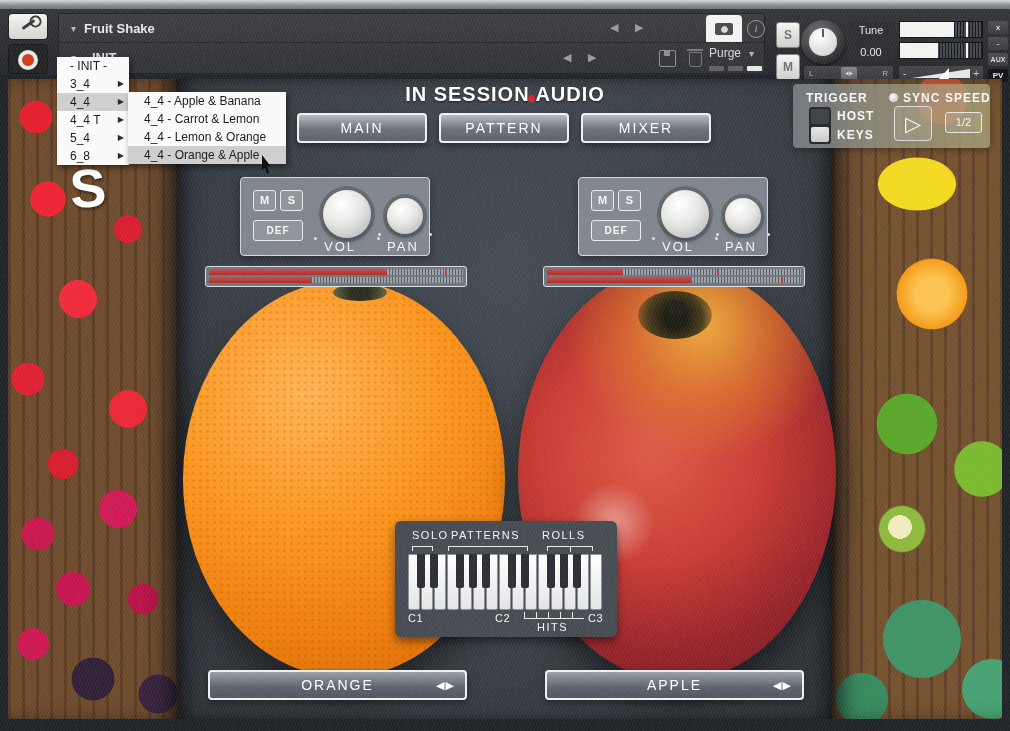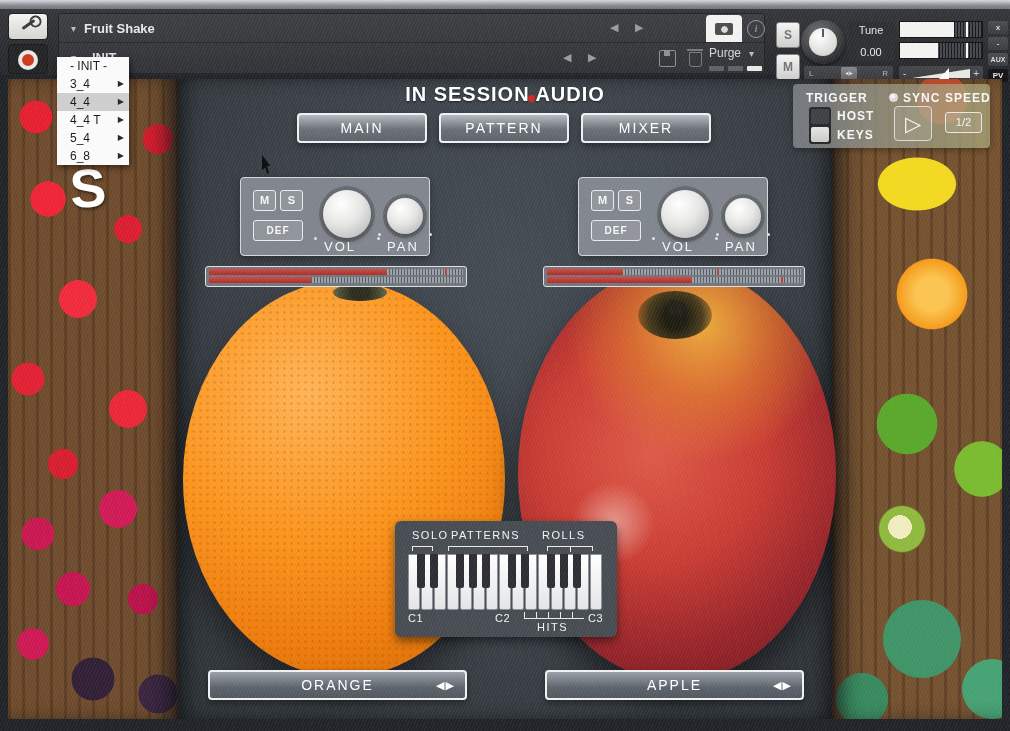"4_4 - Apple & Banana" div.menu { html: none -> <div> <div>4_4 - Apple &amp; Banana</div> <div>4_4 - Carrot &amp; Lemon</div> <div>4_4 - Lemon &amp; Orange</div> <div>4_4 - Orange &amp; Apple</div> </div> }
